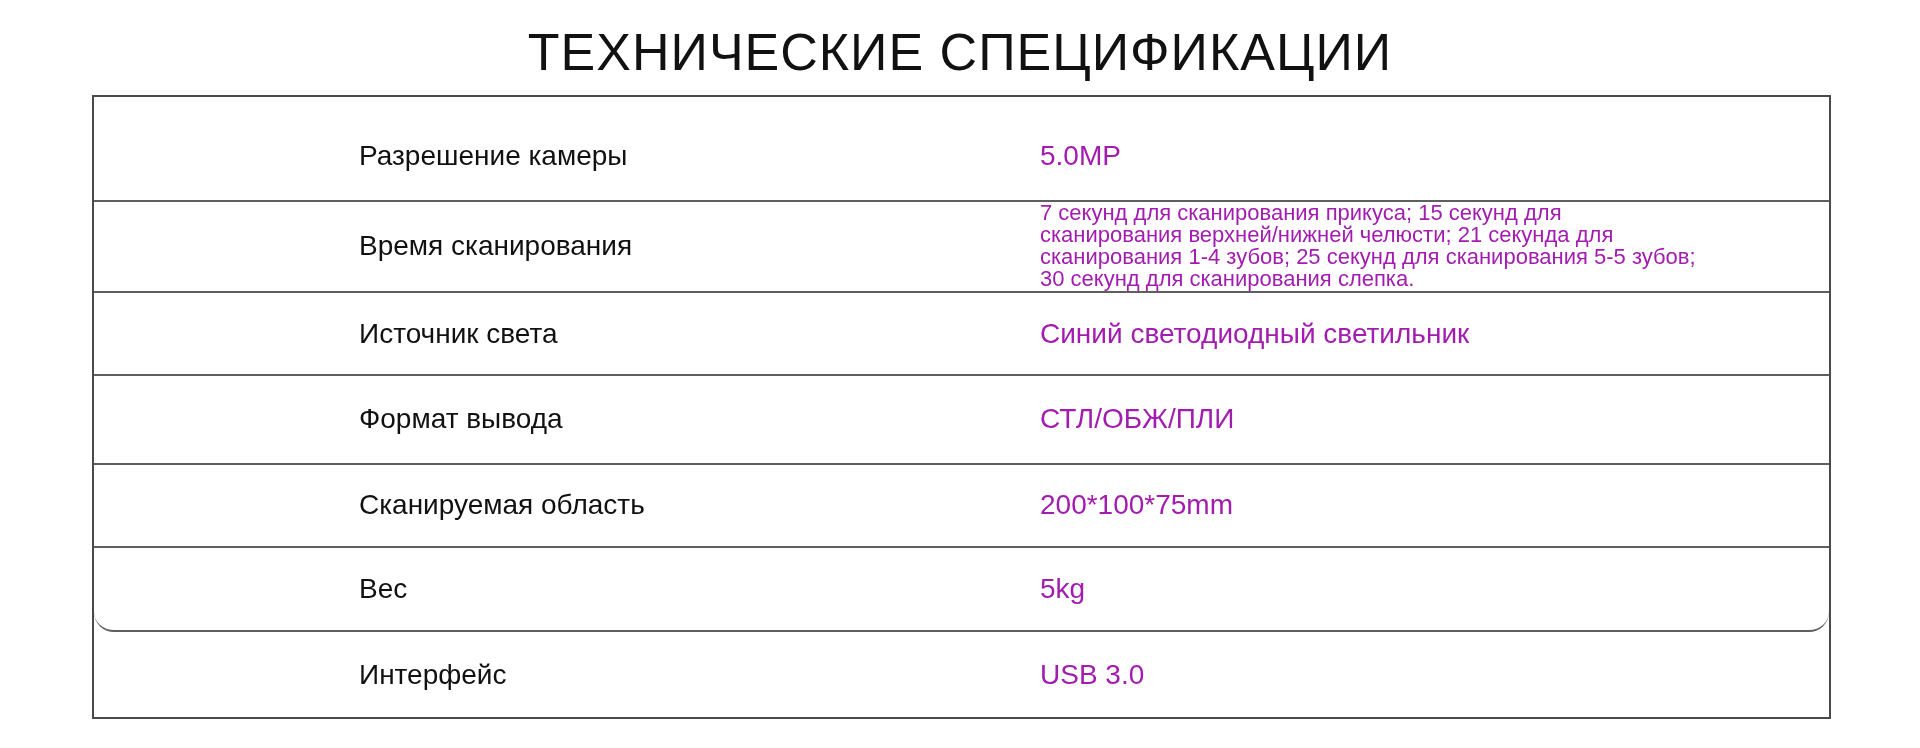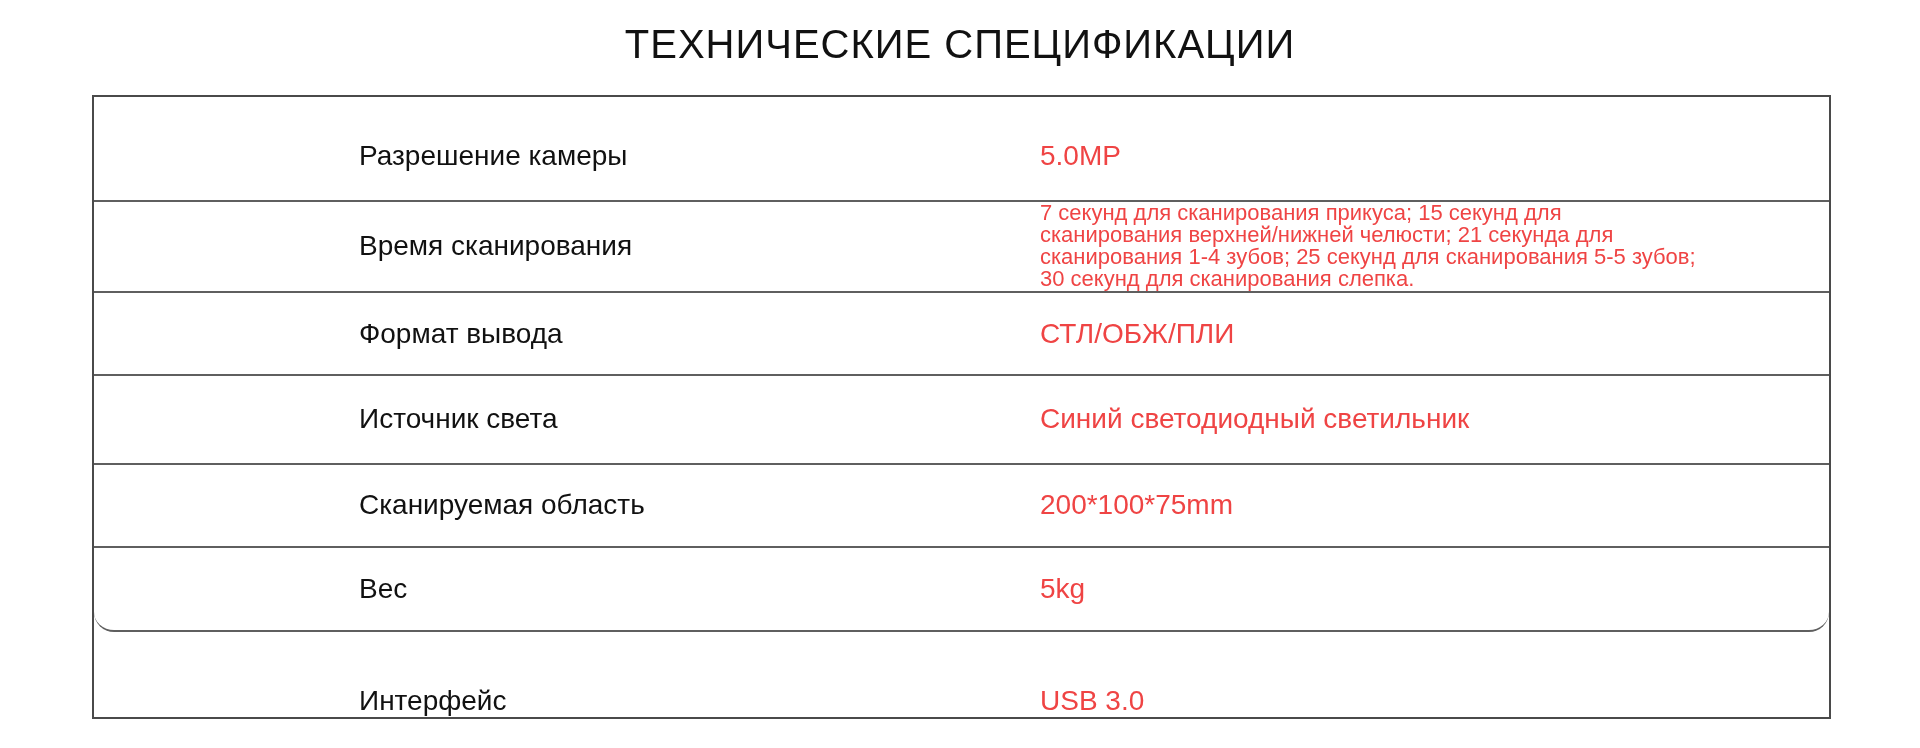"ТЕХНИЧЕСКИЕ СПЕЦИФИКАЦИИ" .title { font-size: 40px -> 52px }
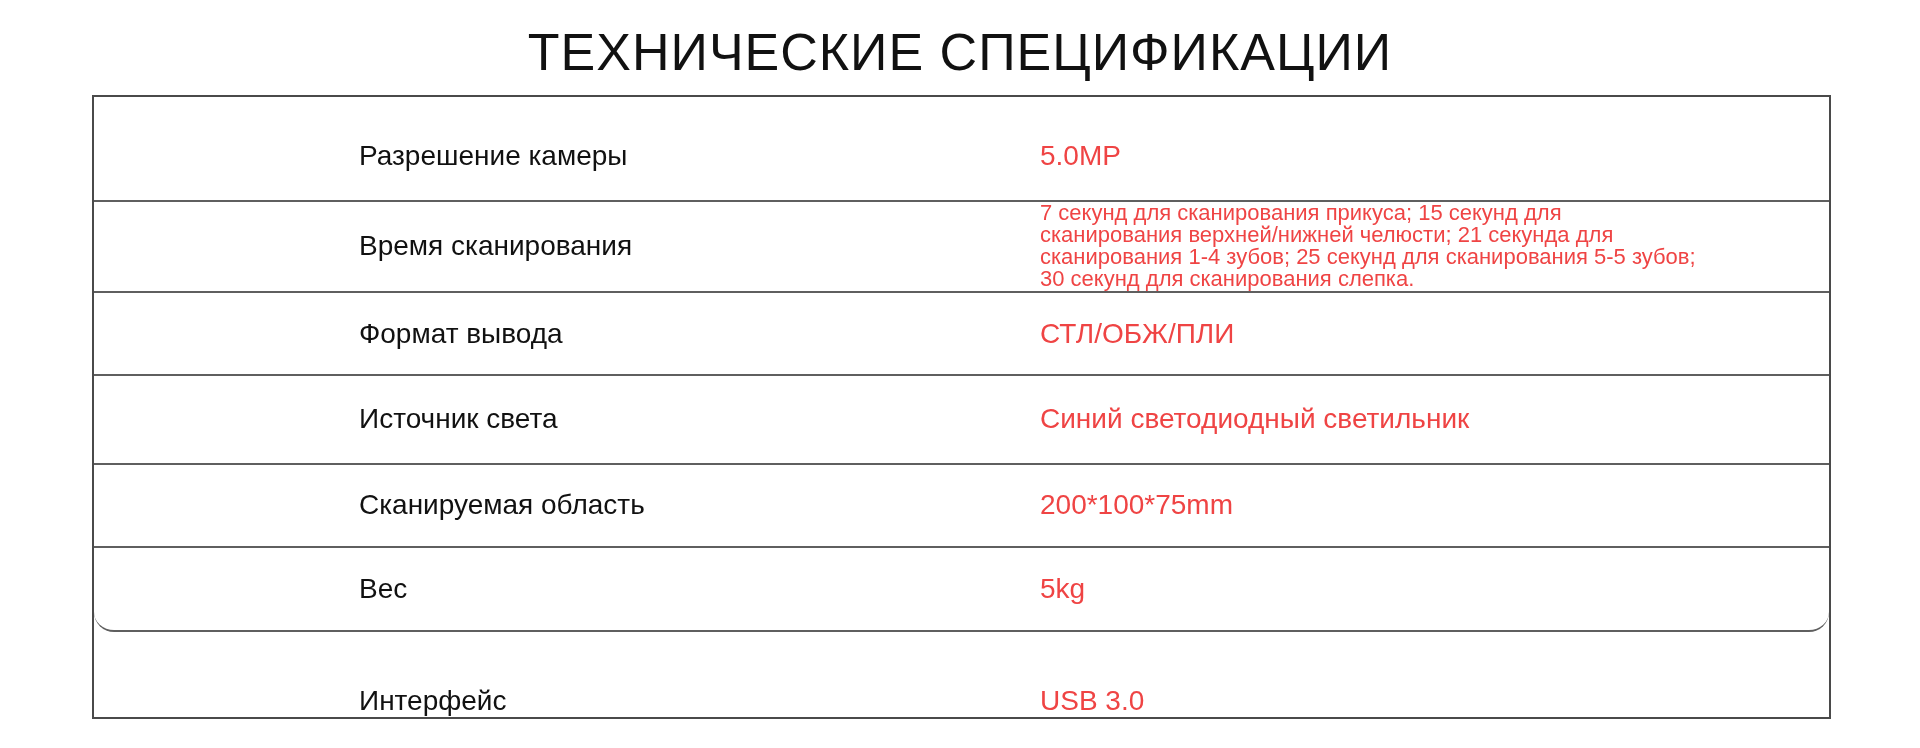"5.0MP" .value { color: #ef4444 -> #a21caf }
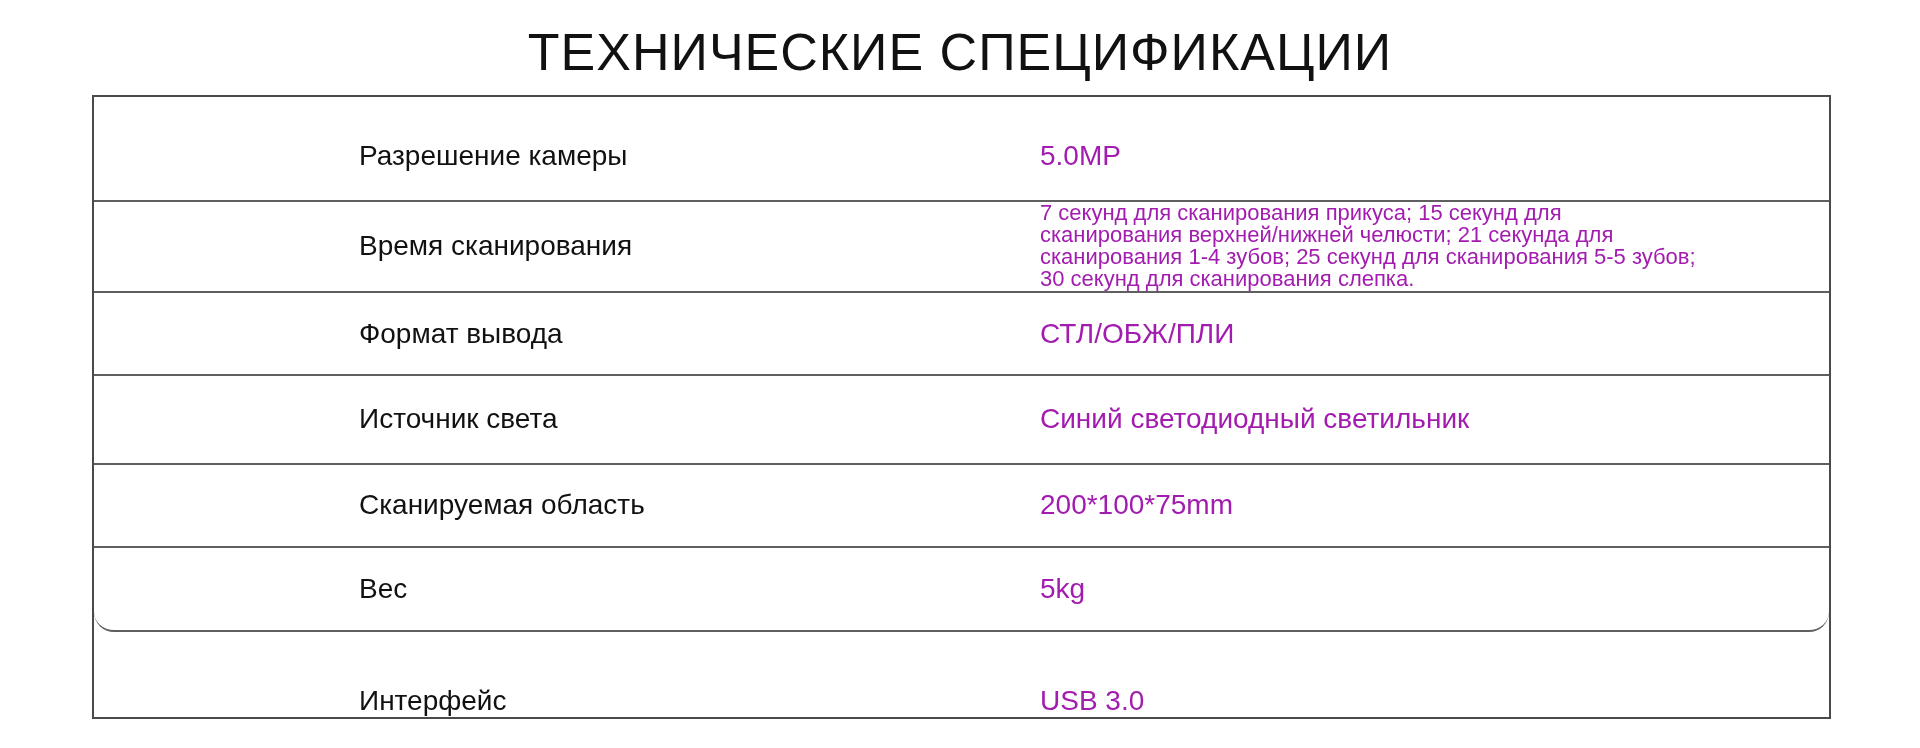"Формат вывода" div.row { order: before "Источник света" -> after "Источник света" }
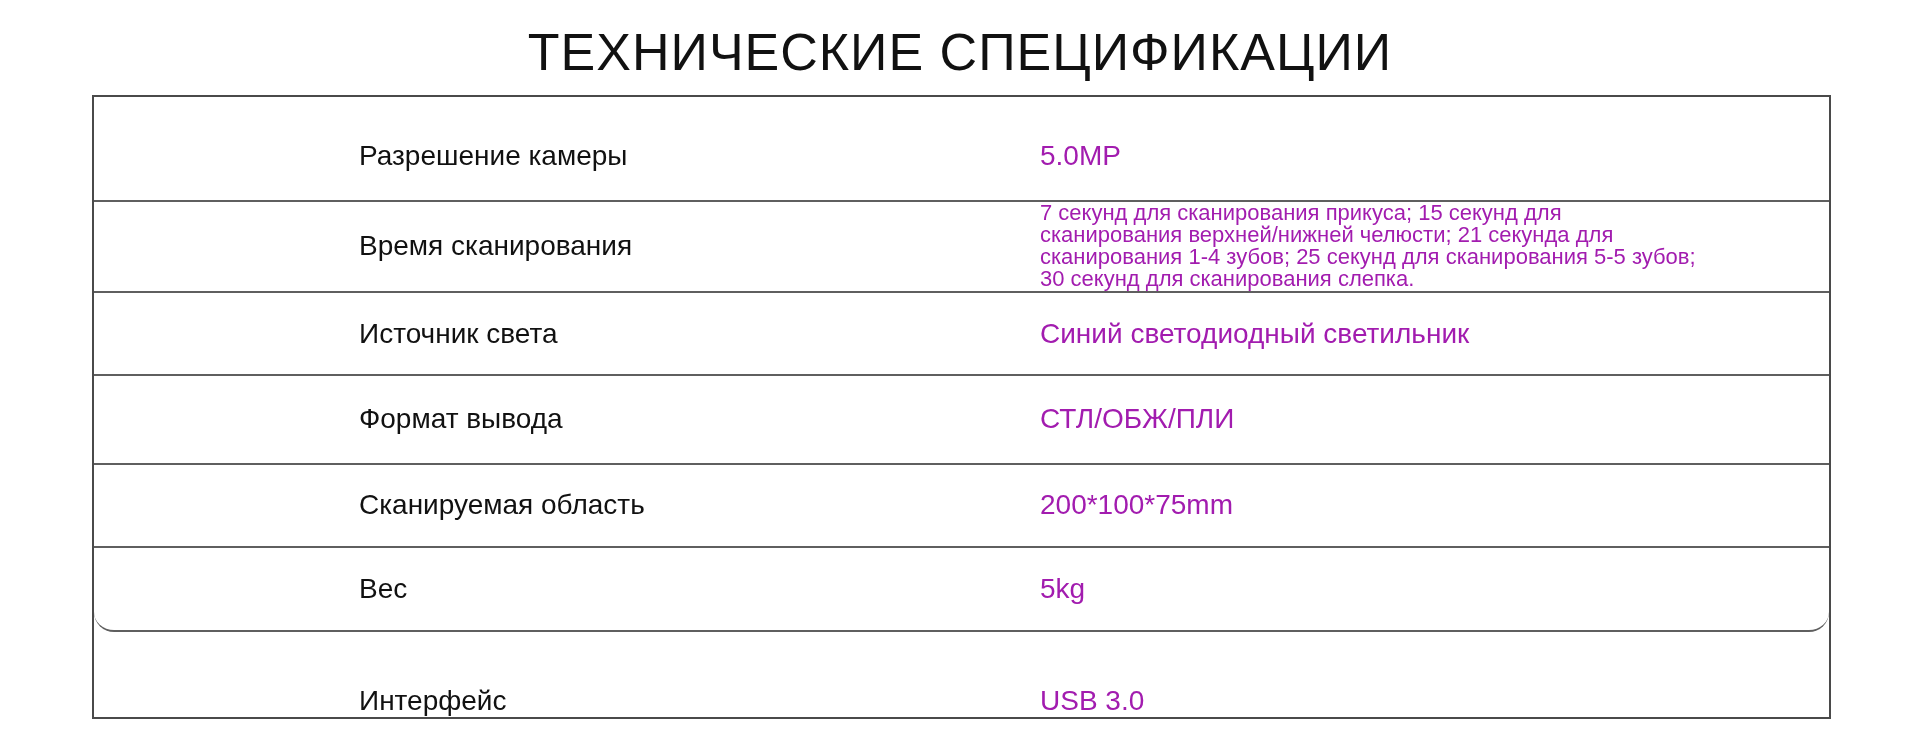"Интерфейс" .row:nth-child(7) { align-items: flex-end -> none }
